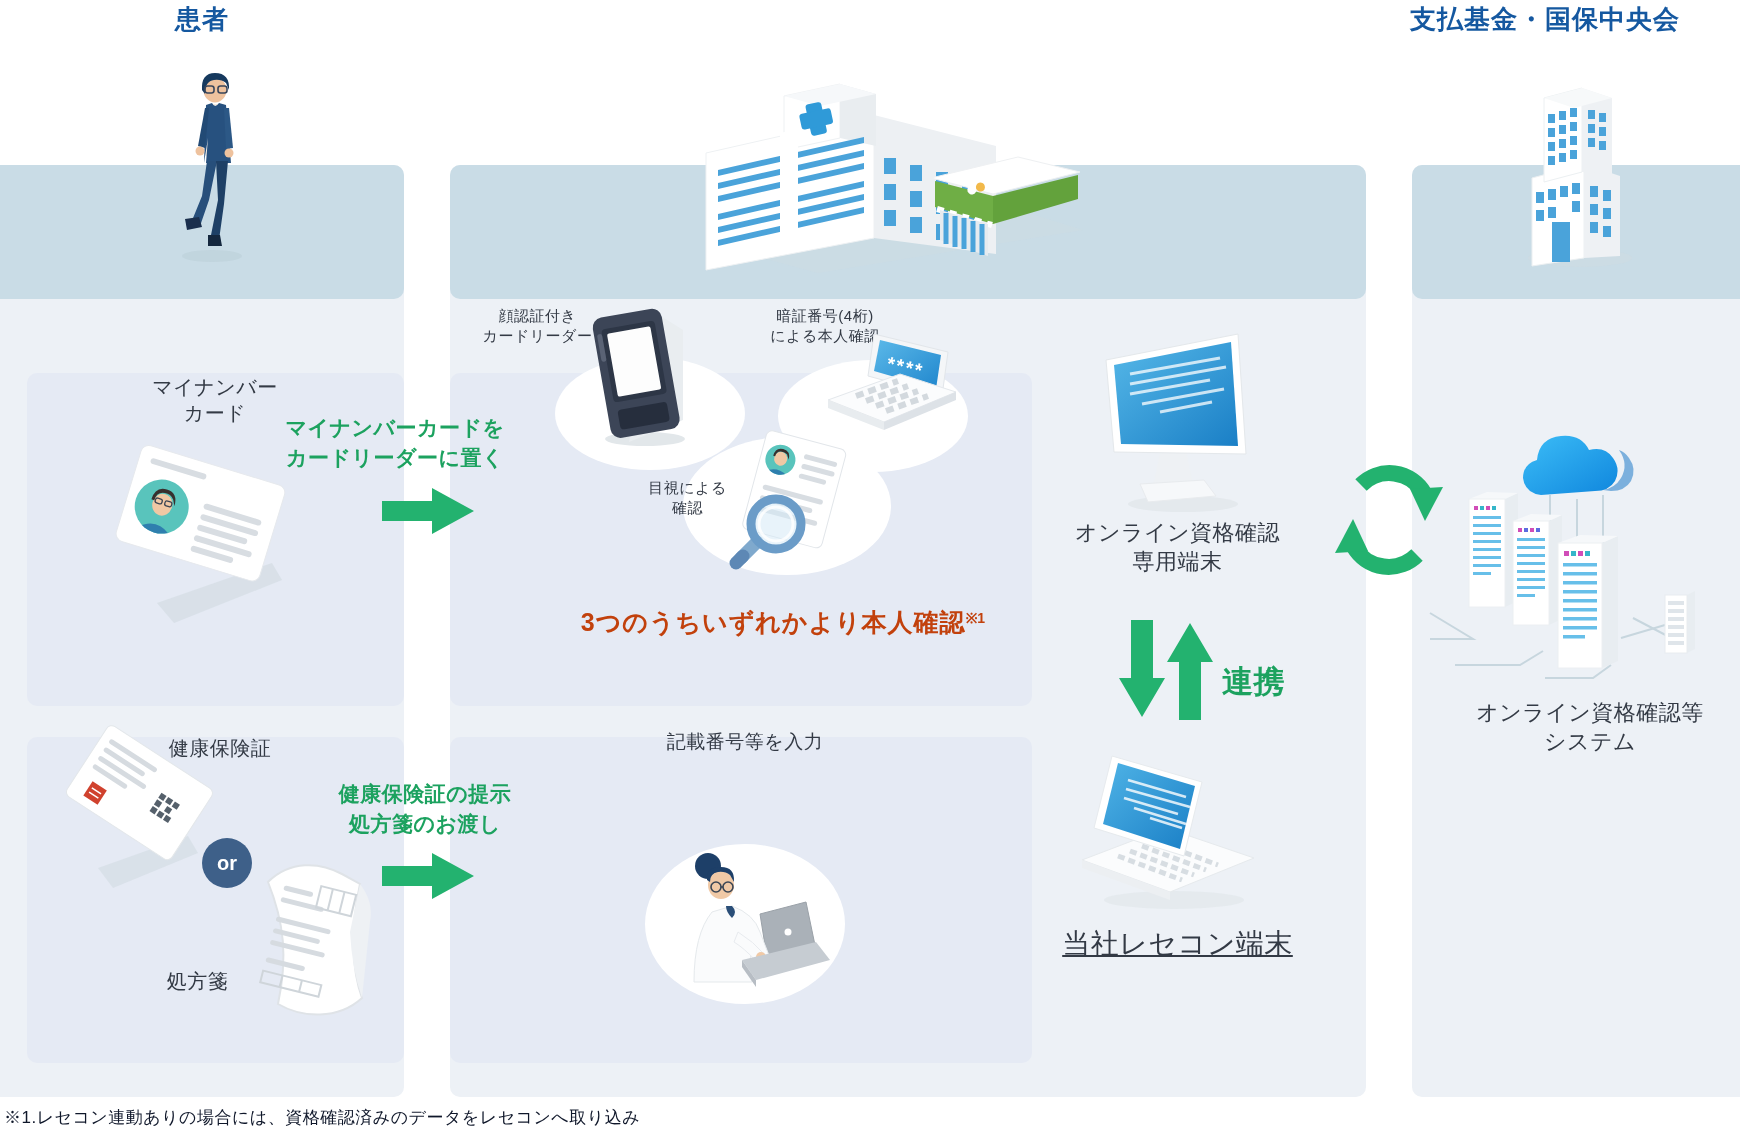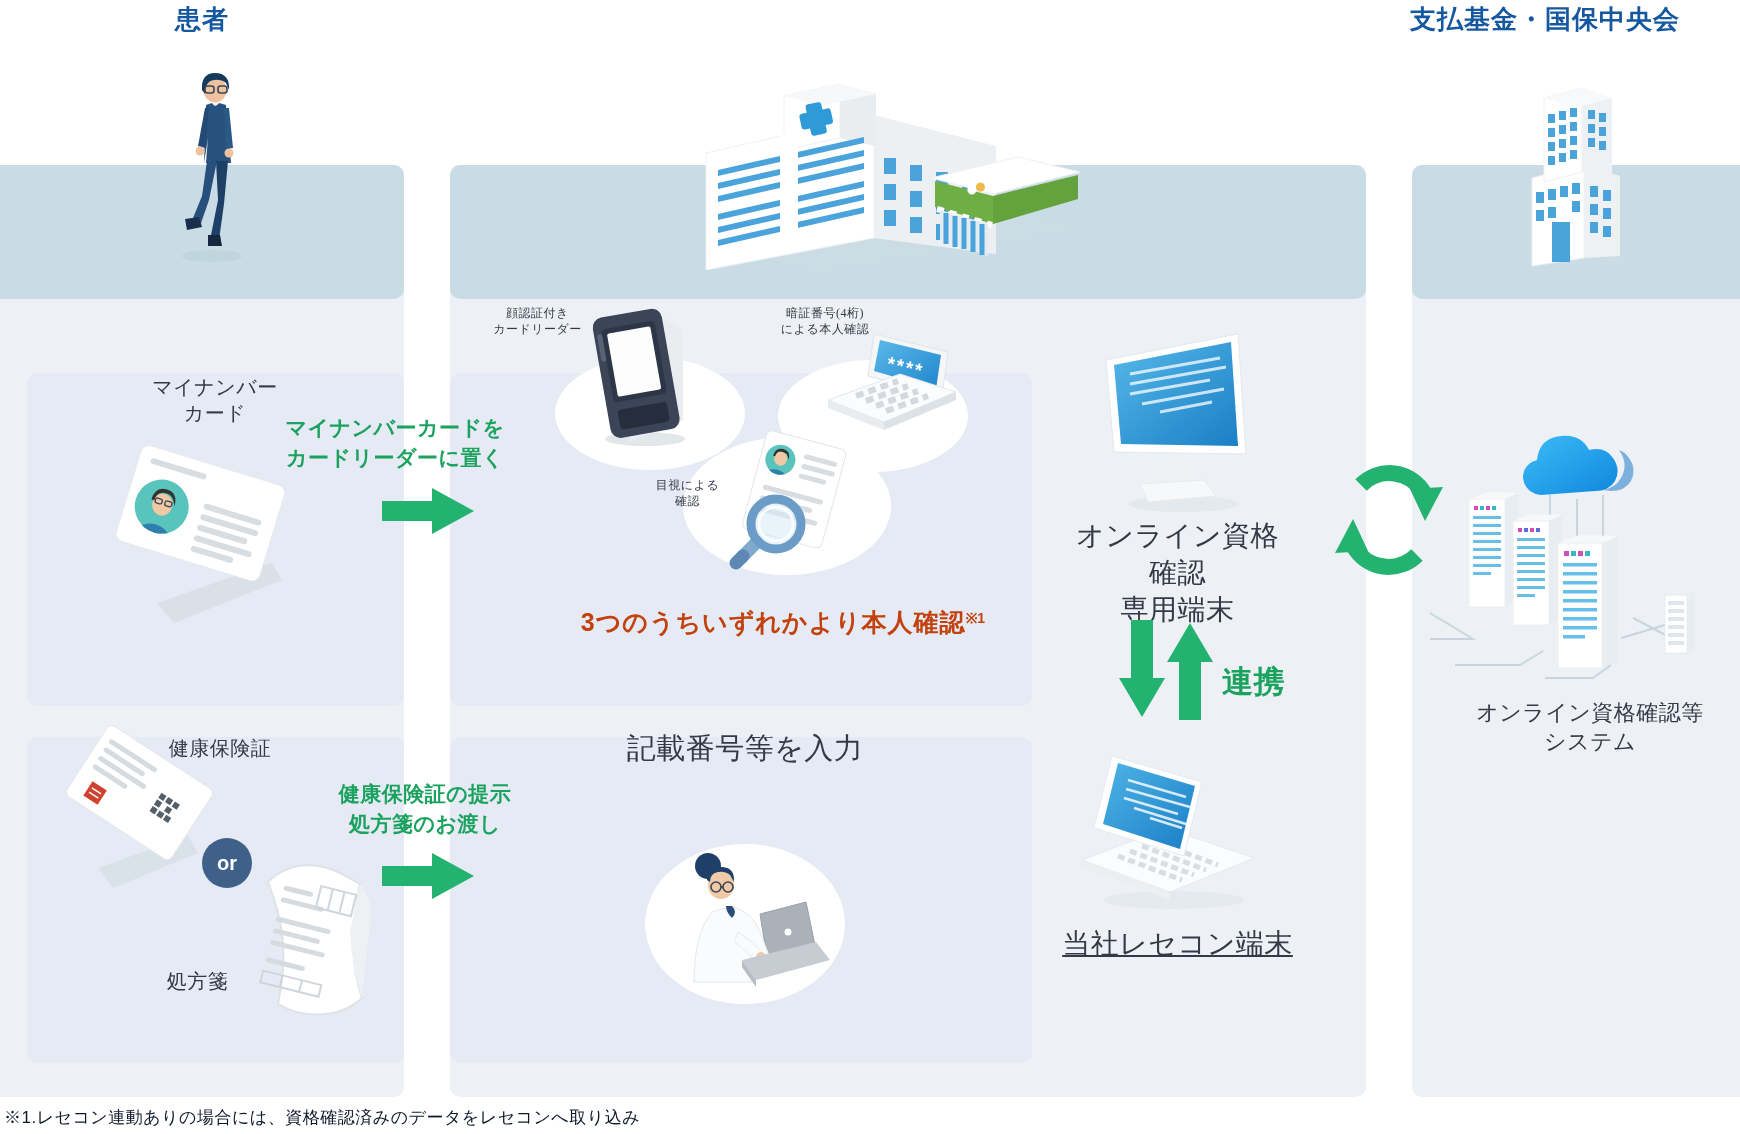"顔認証付き" .lbl.small { font-family: Liberation Serif, serif -> none; font-size: 12px -> 15px }
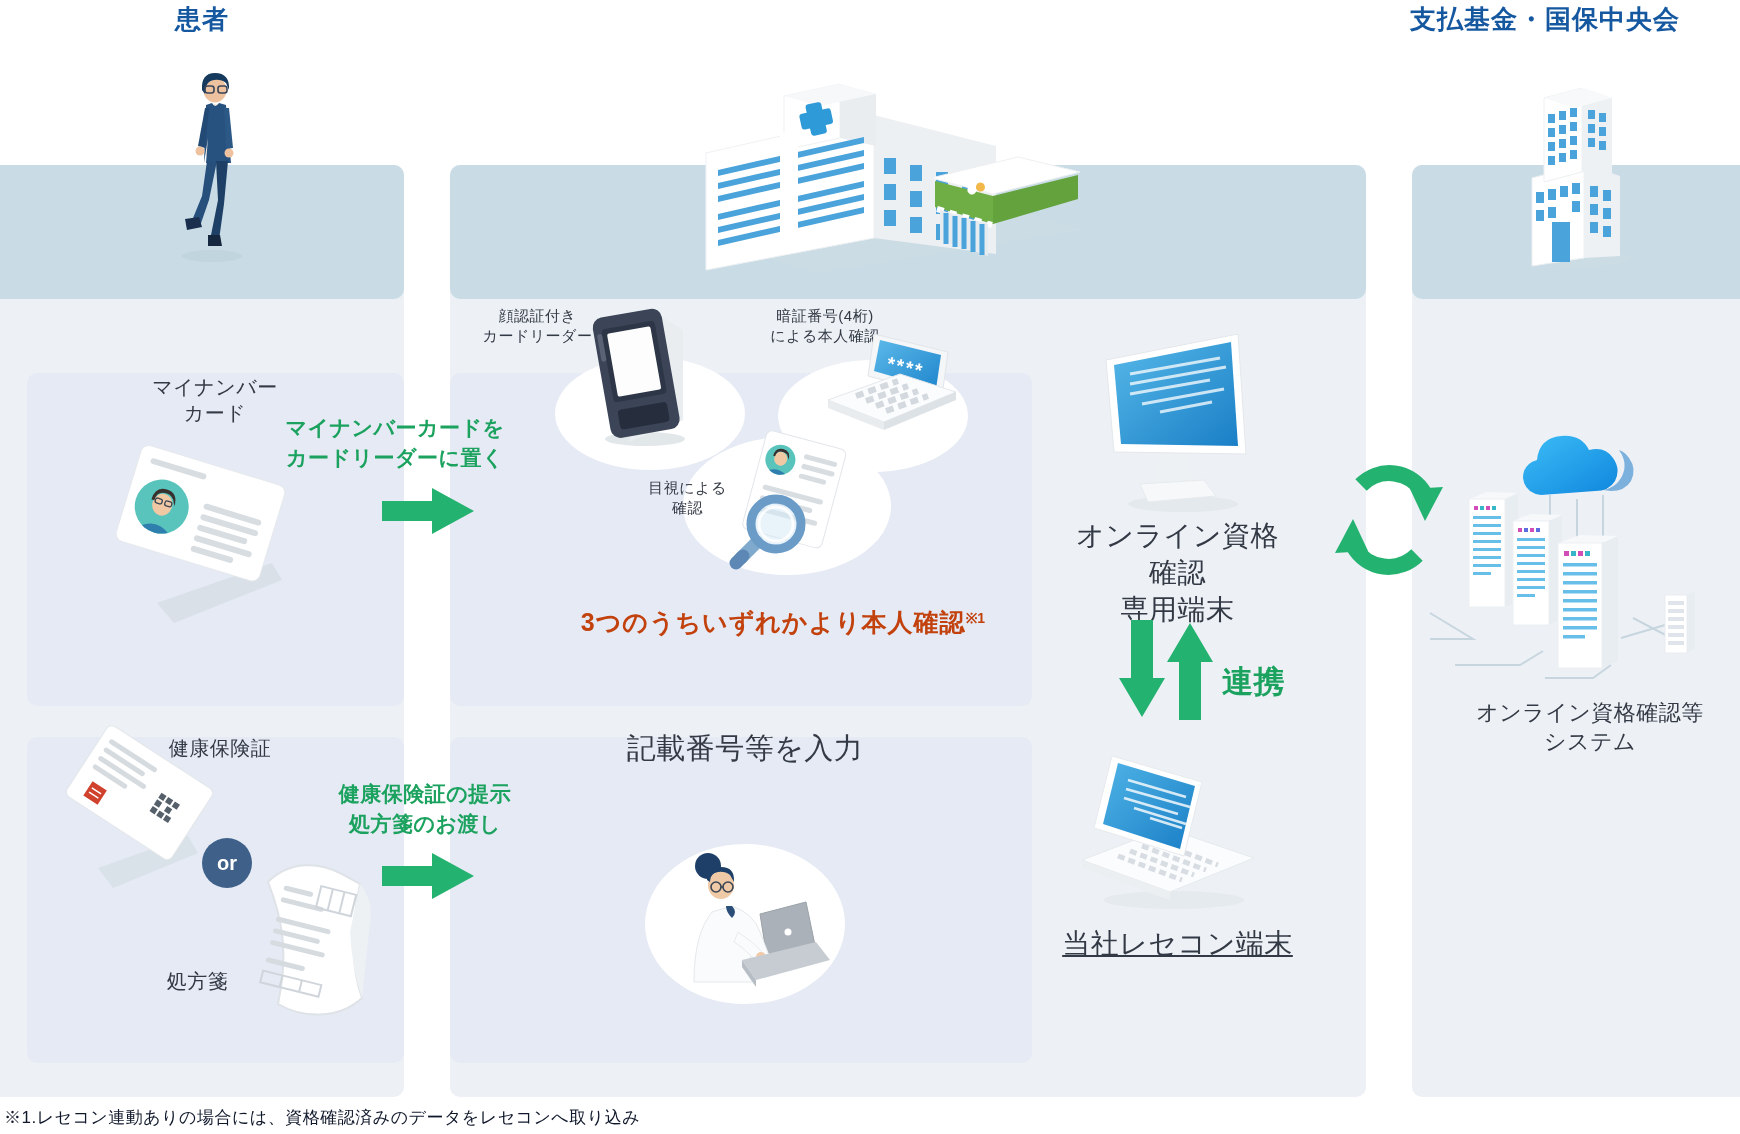"オンライン資格確認" div.lbl { font-size: 28px -> 22px }
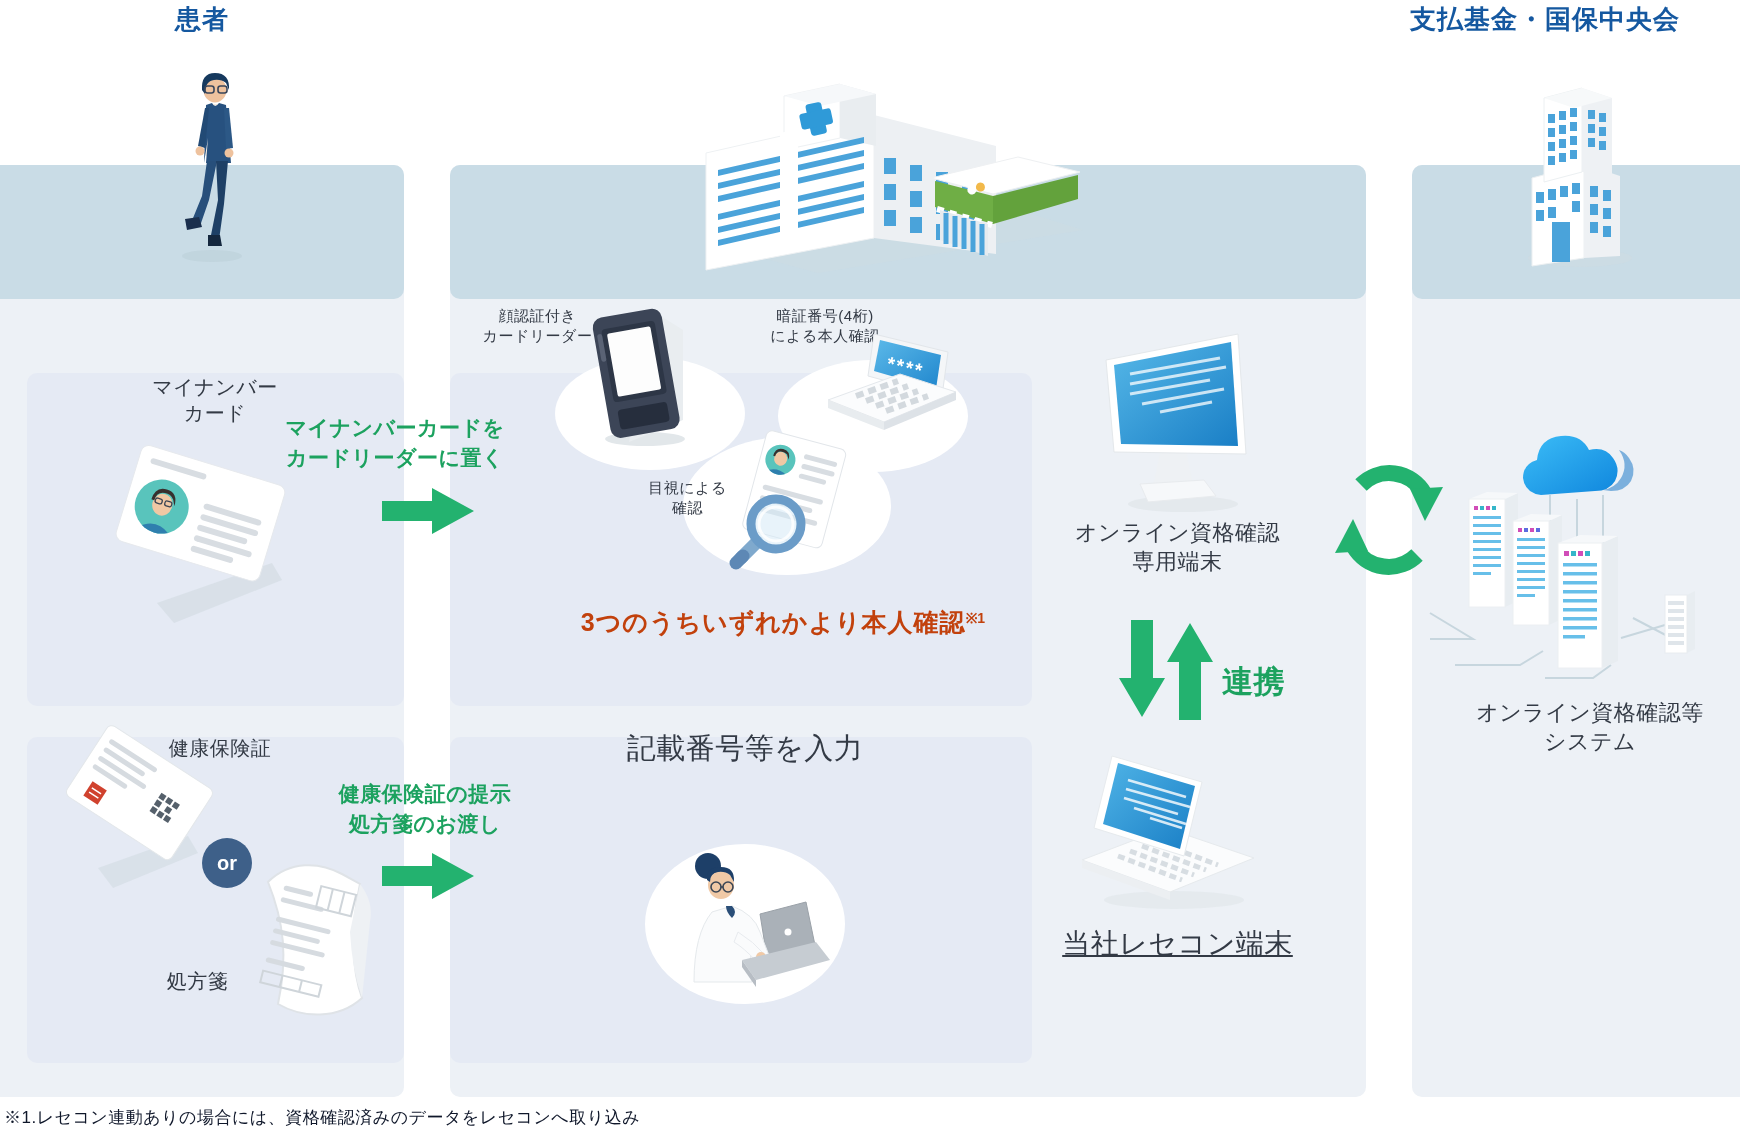"記載番号等を入力" .lbl.big { font-size: 29px -> 19px }
